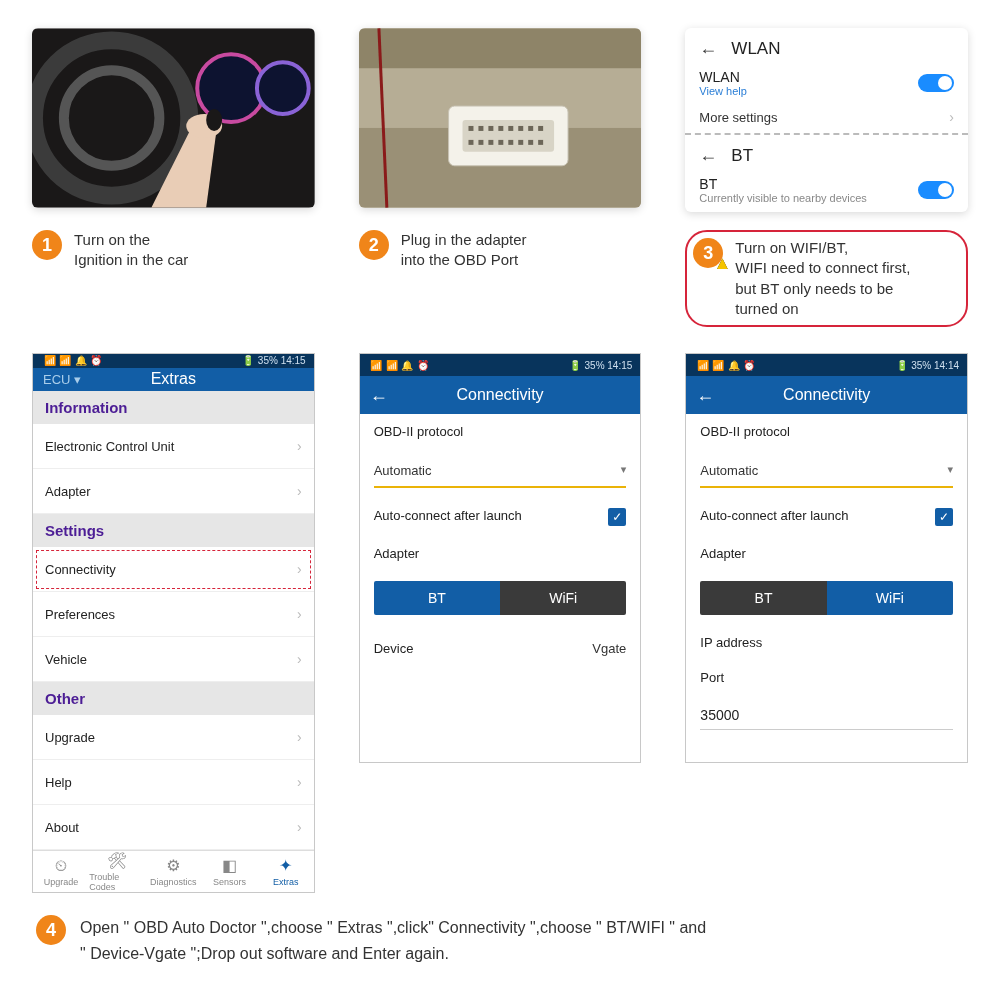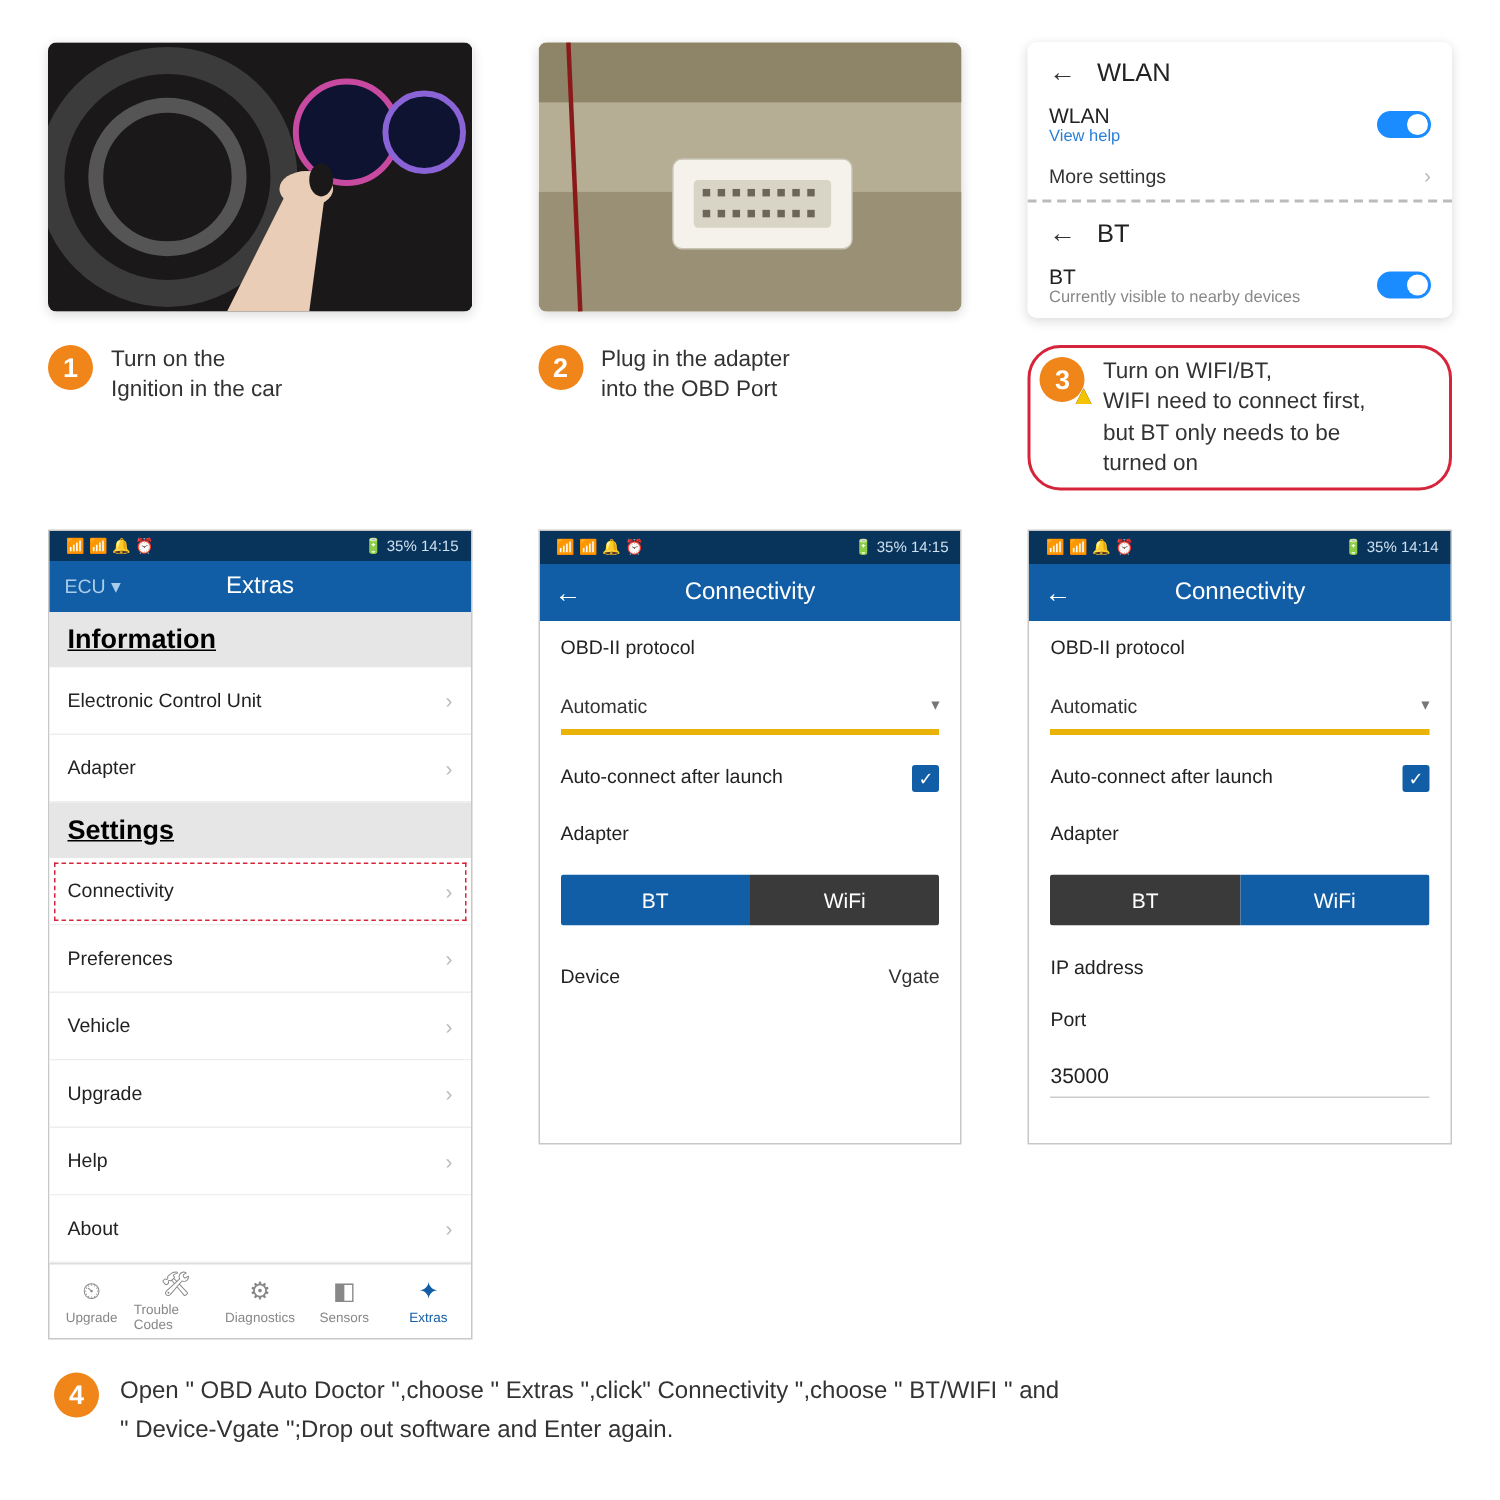"Information" .sect-hdr { color: #000000 -> #4c1d95; font-size: 18px -> 15px; text-decoration: underline -> none }
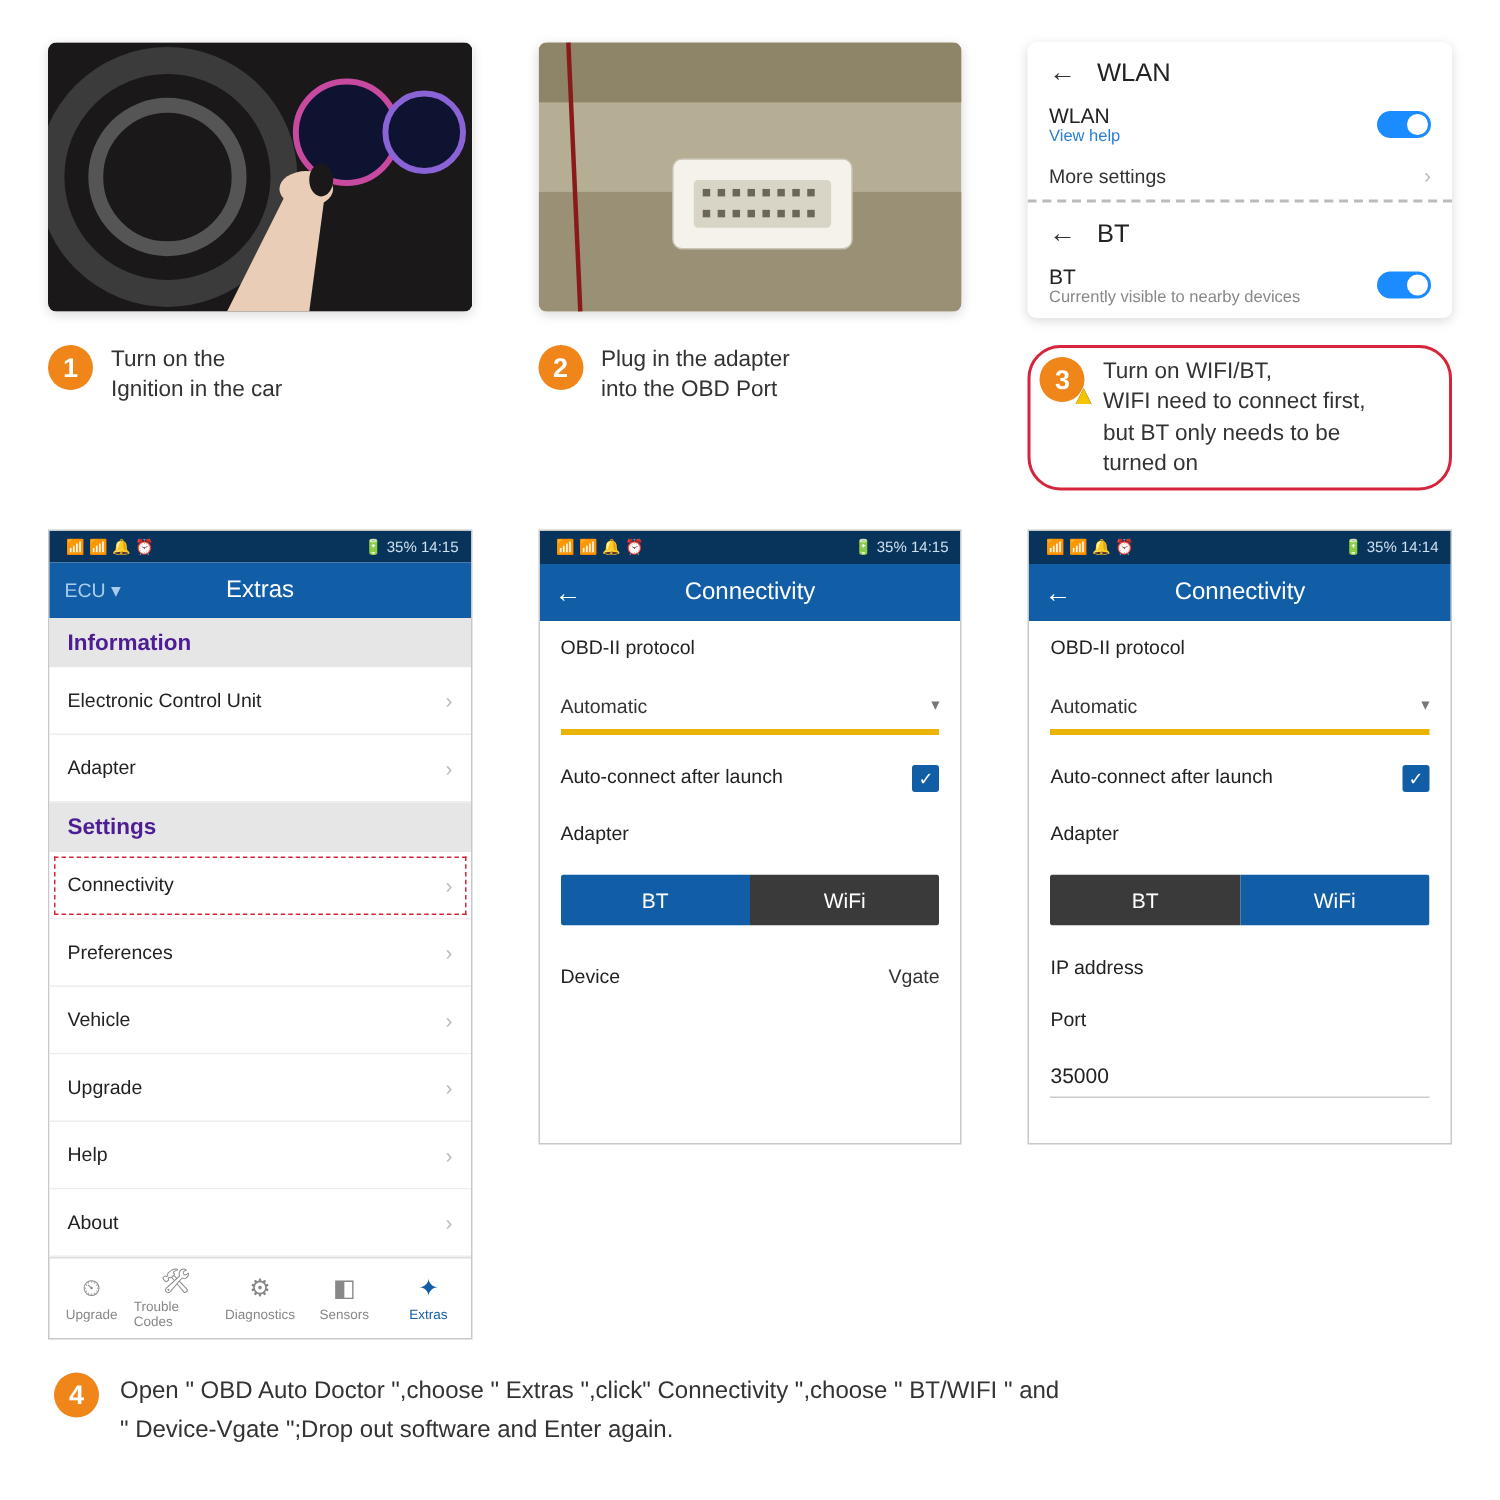"Automatic" .field-val { border-bottom: 4px solid #eab308 -> 2px solid #eab308 }
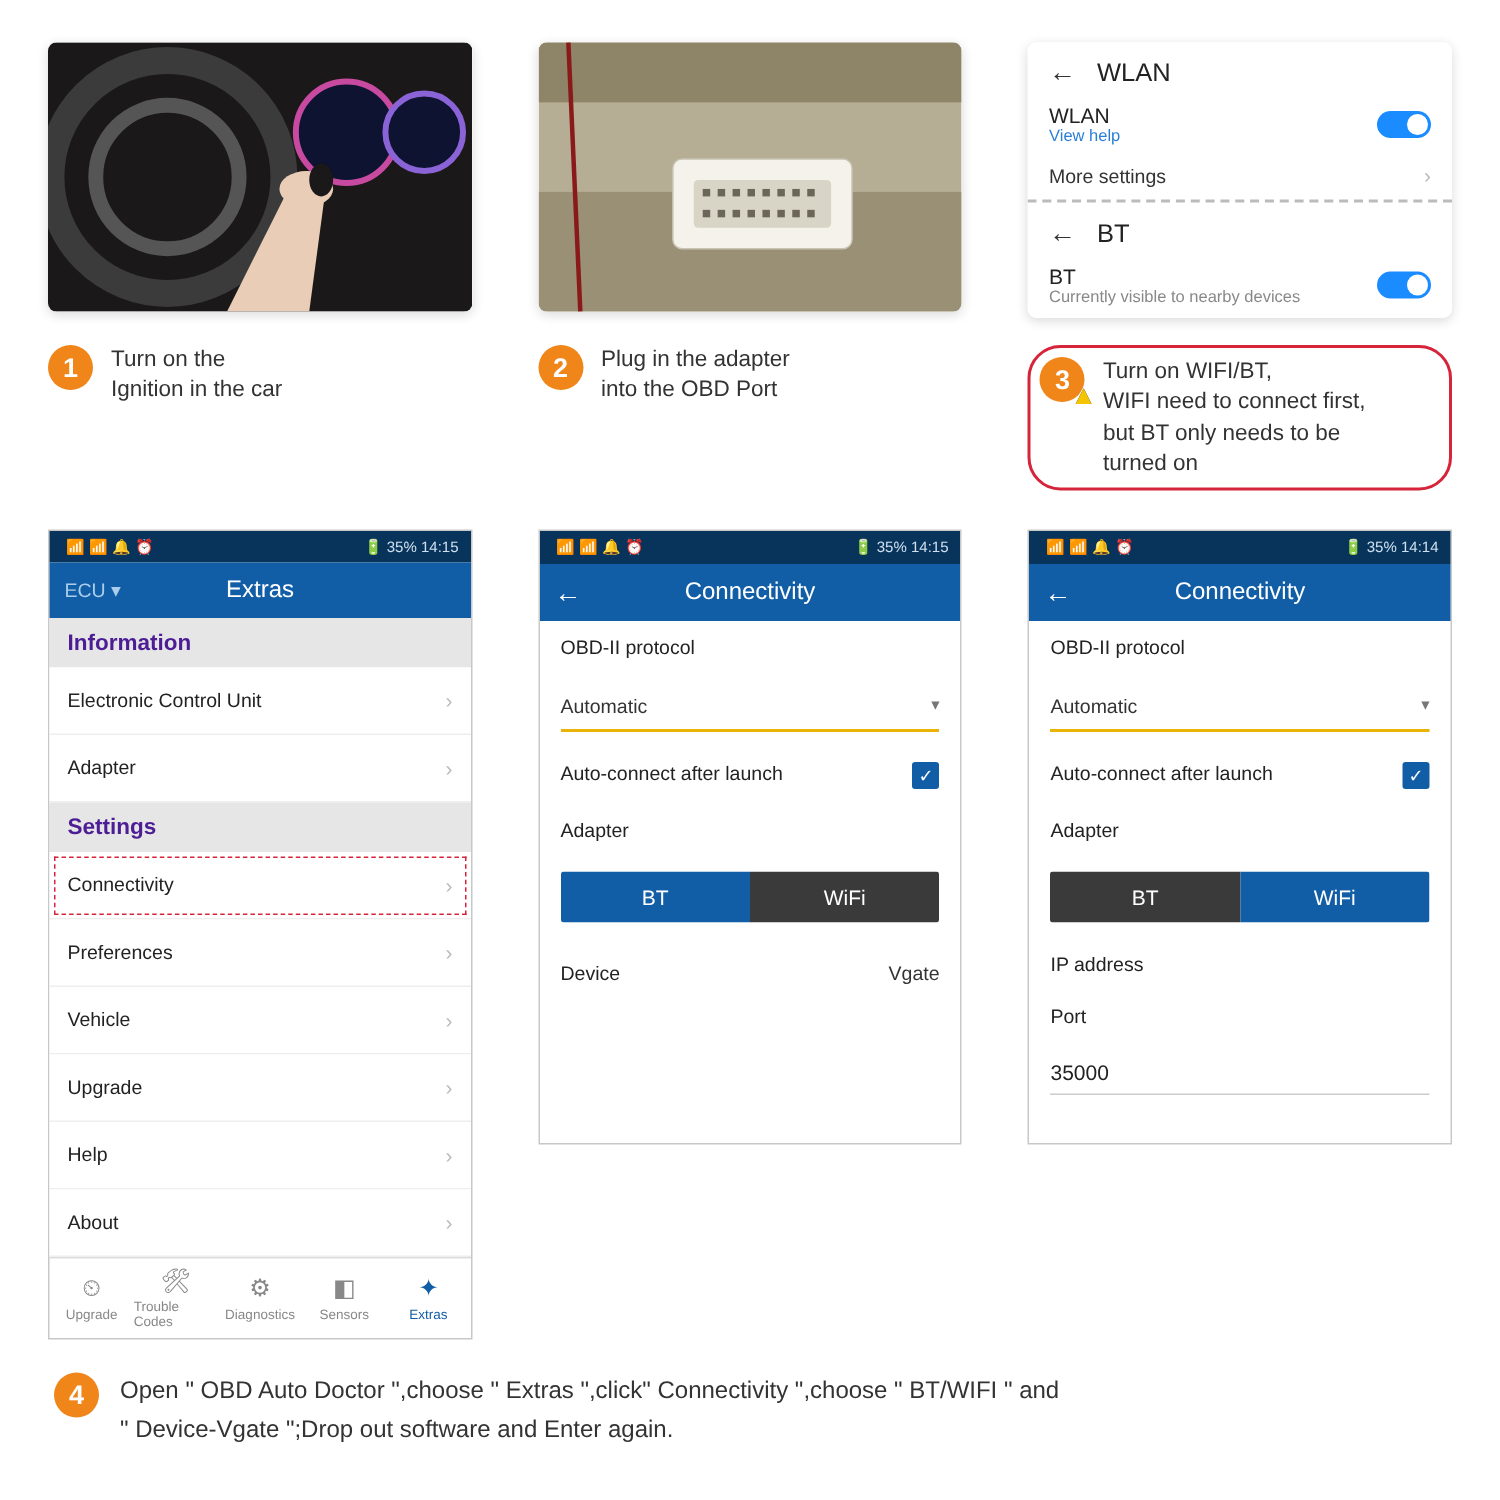"Other" div.sect-hdr { html: none -> <div>Other</div> }
